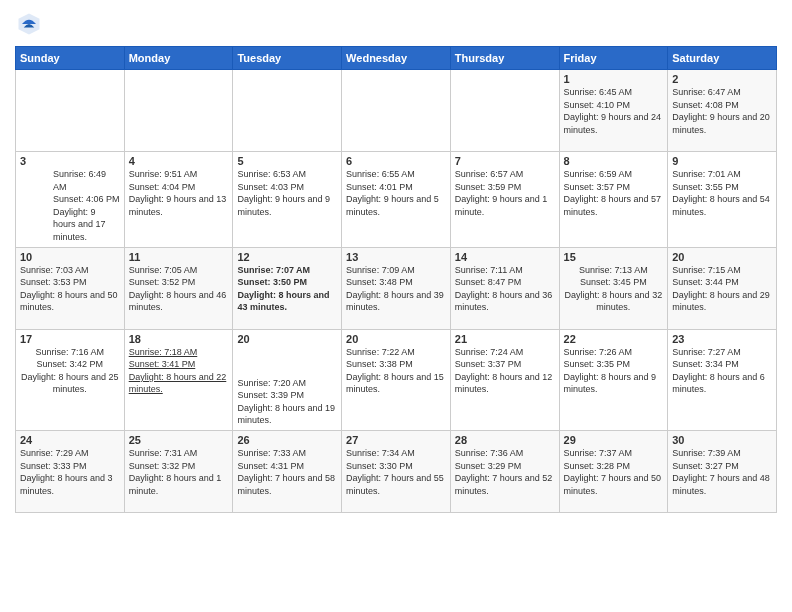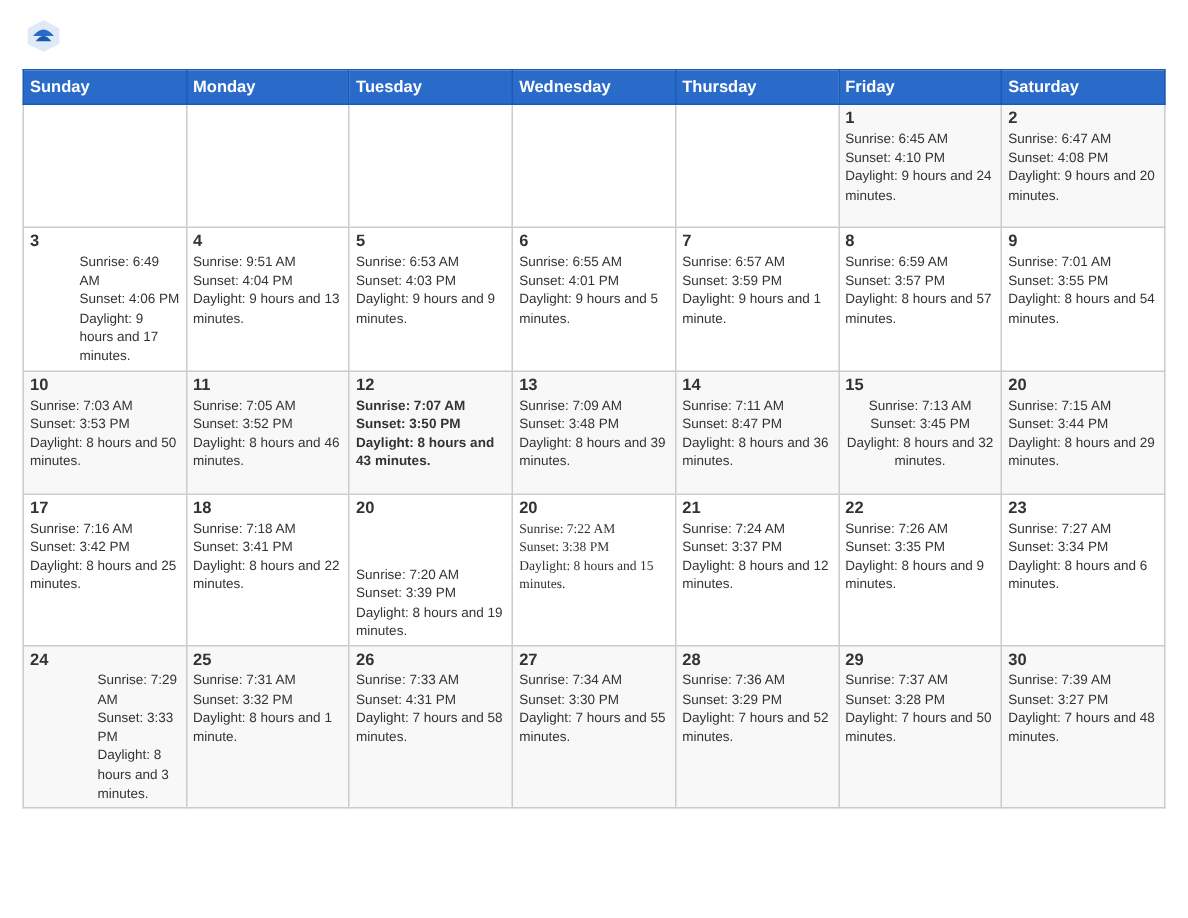"Sunrise: 7:16 AM" div.day-info { text-align: none -> center }
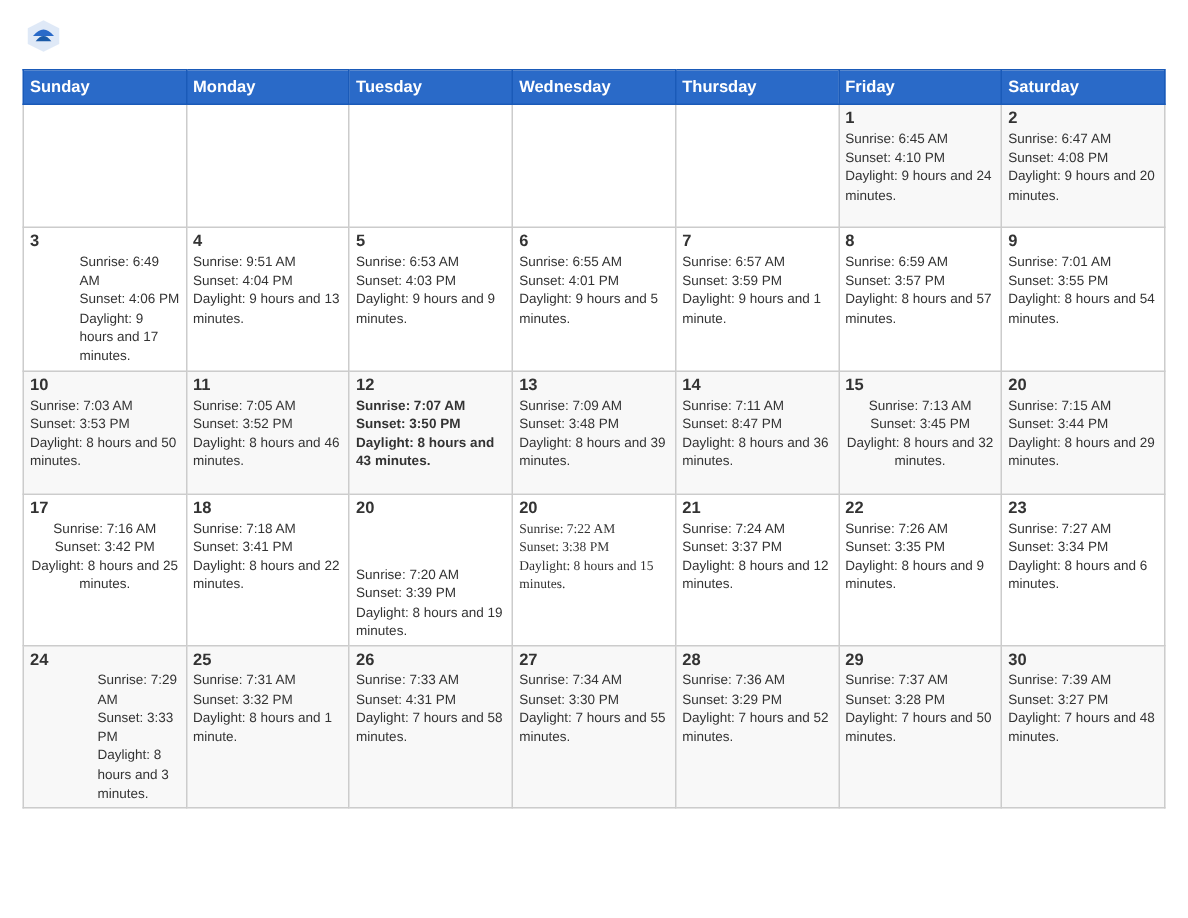"Sunrise: 7:18 AM" div.day-info { text-decoration: none -> underline }
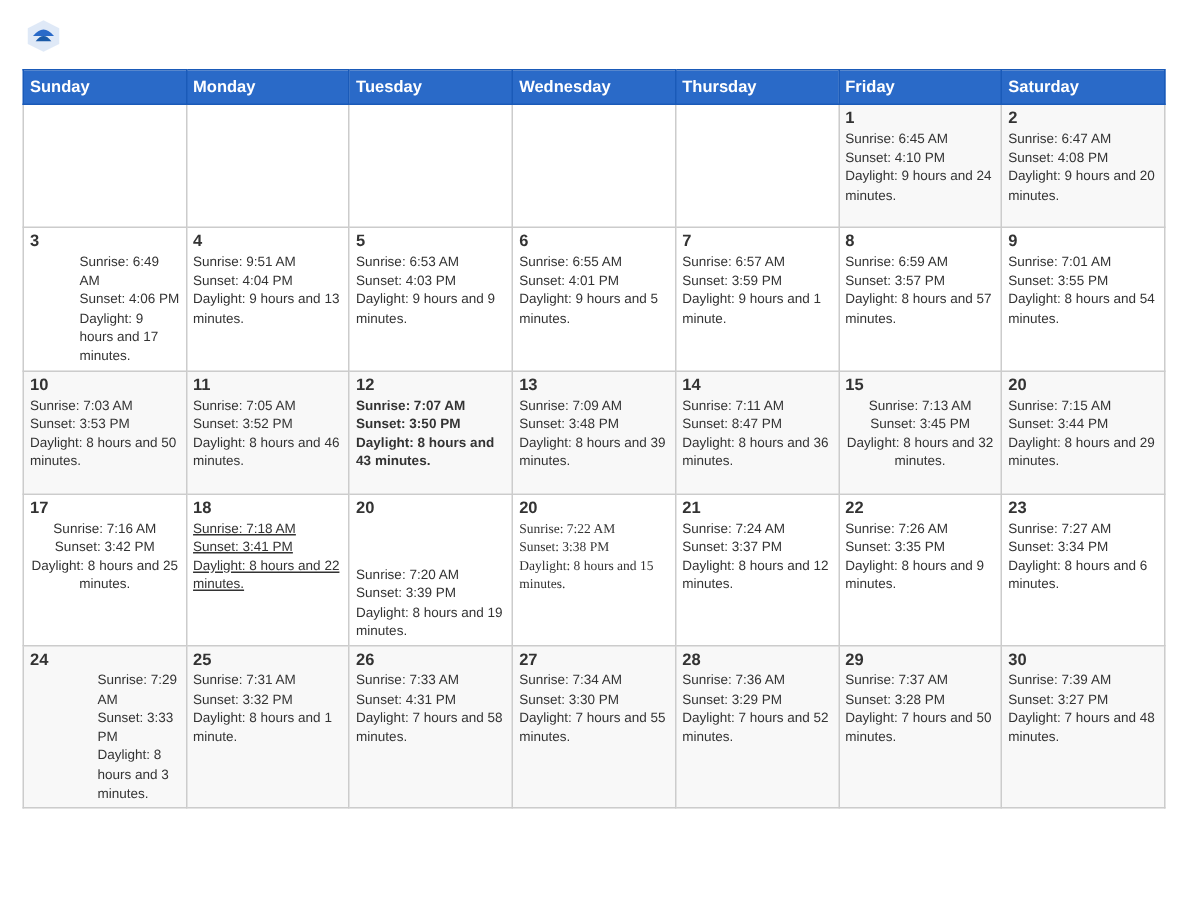"Sunrise: 7:22 AM" div.day-info { font-family: Liberation Serif, serif -> none }
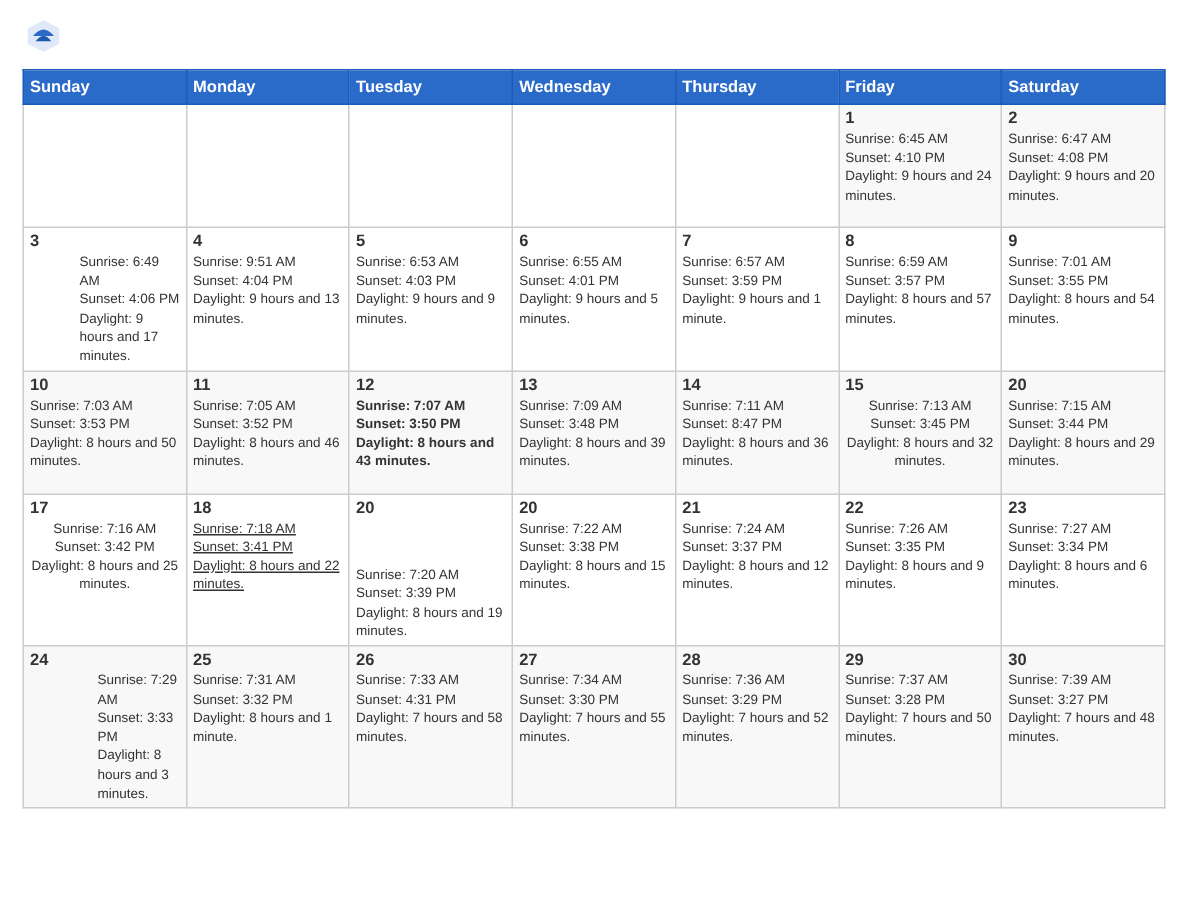"Sunrise: 7:29 AM" div.day-info { margin-left: 45px -> none }
